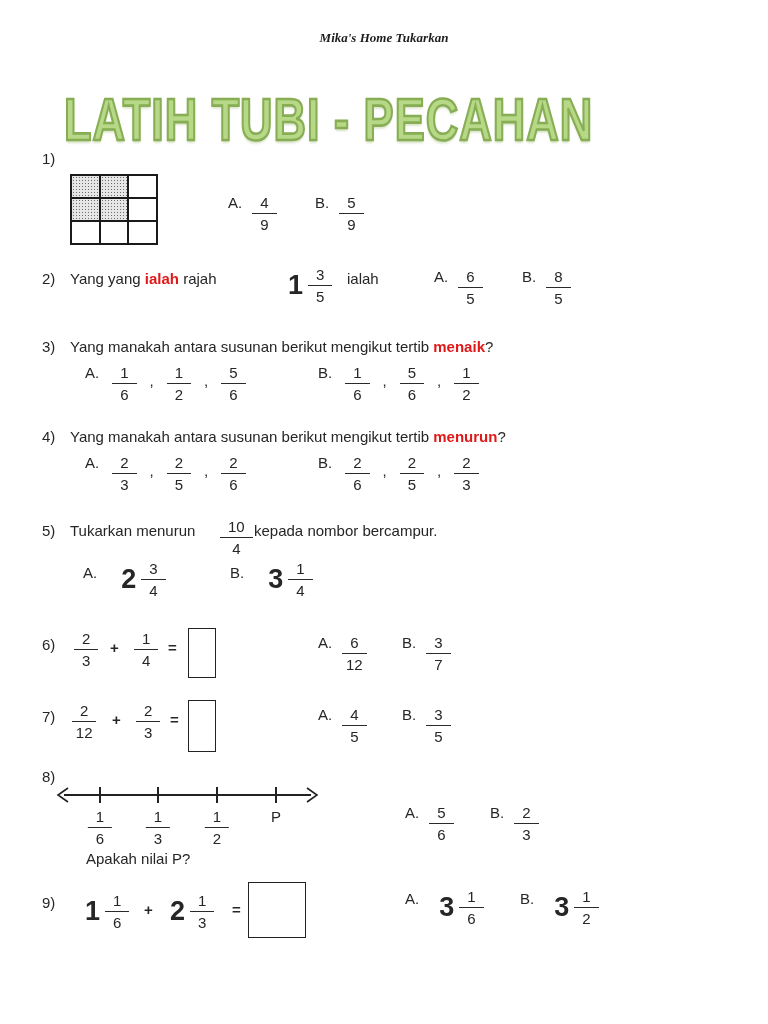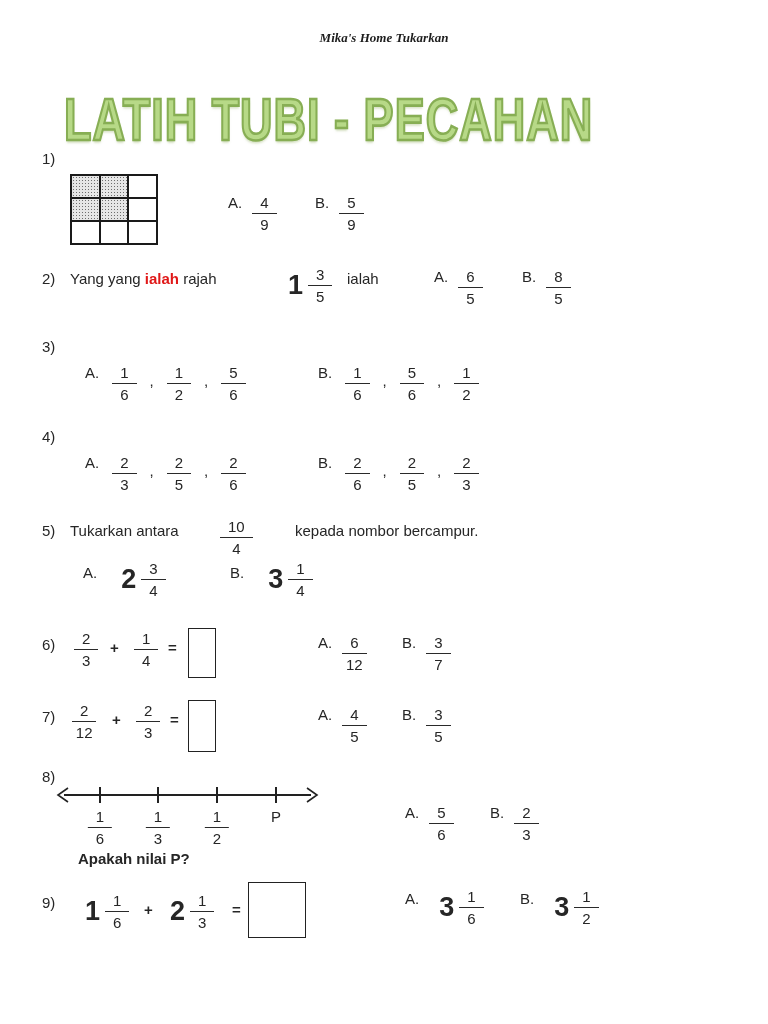"Yang manakah antara susunan berikut mengikut tertib menaik?" span.qtext { html: none -> <span> <span>Yang manakah antara susunan berikut mengikut tertib</span> <span>menaik</span><span>?</span> </span> }
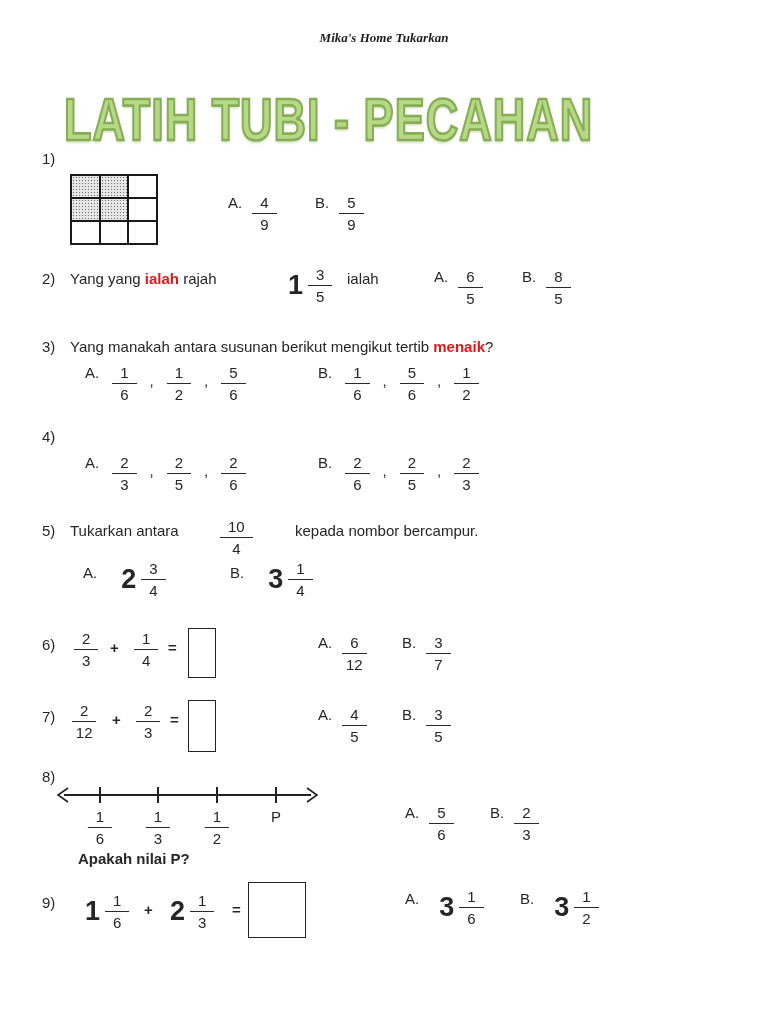"Yang manakah antara susunan berikut mengikut tertib menurun?" span.qtext { html: none -> <span> <span>Yang manakah antara susunan berikut mengikut tertib</span> <span>menurun</span><span>?</span> </span> }
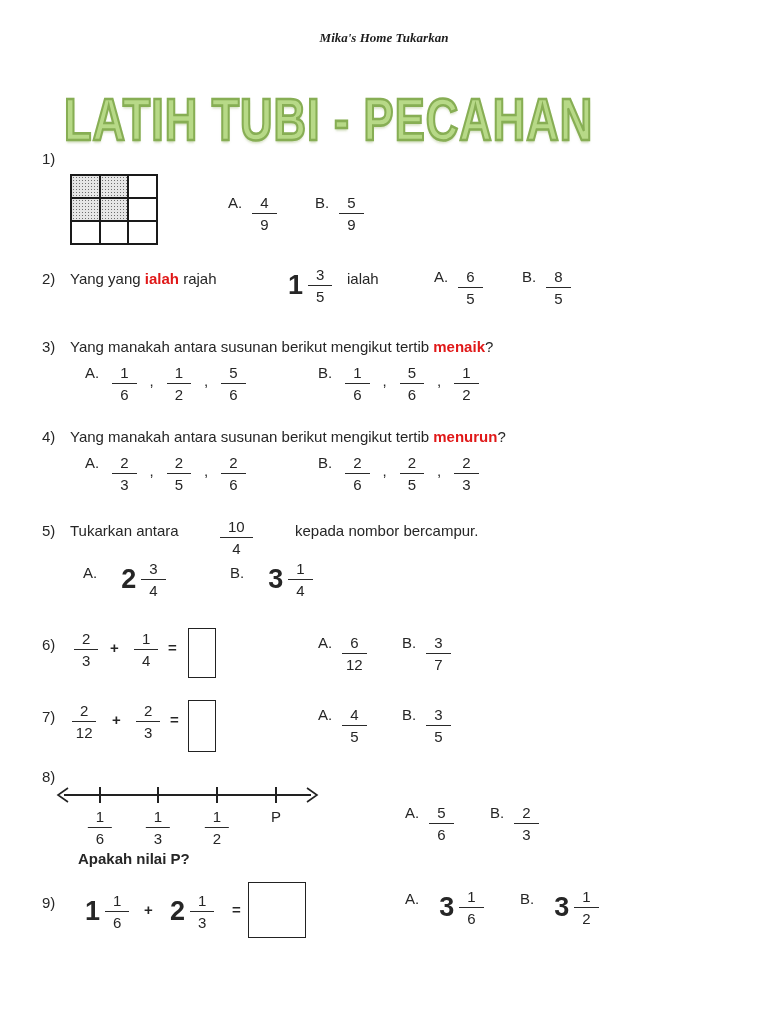"Tukarkan antara" span.qtext { text: antara -> menurun }
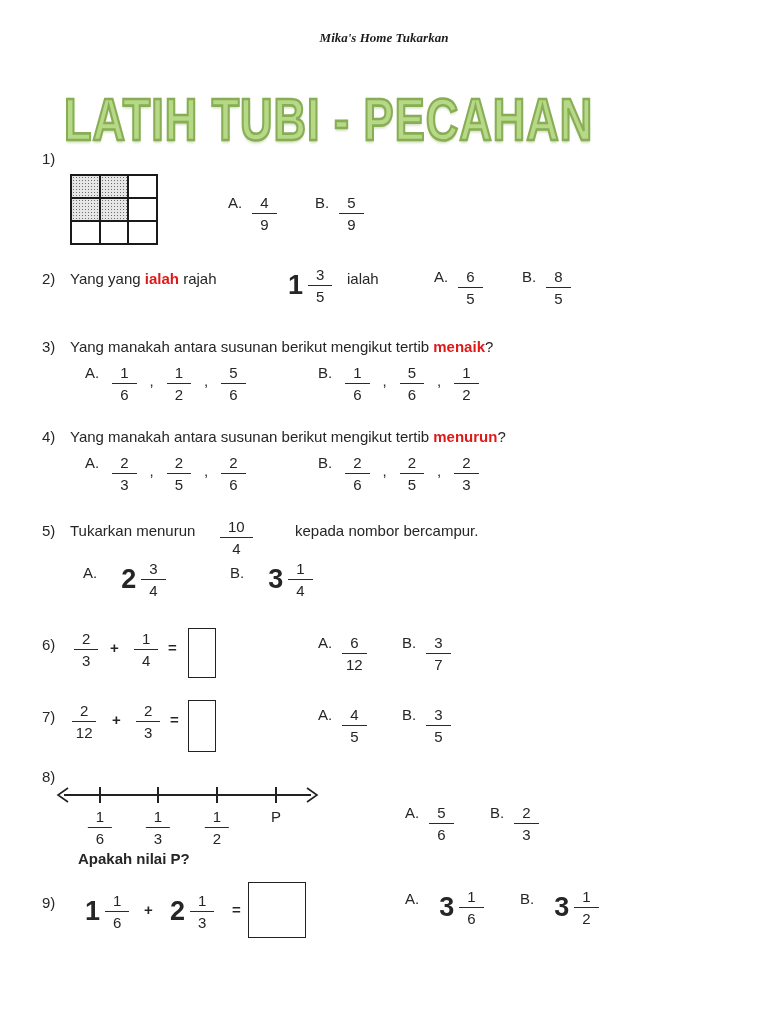"kepada nombor bercampur." span.abs { margin-left: 41px -> none }
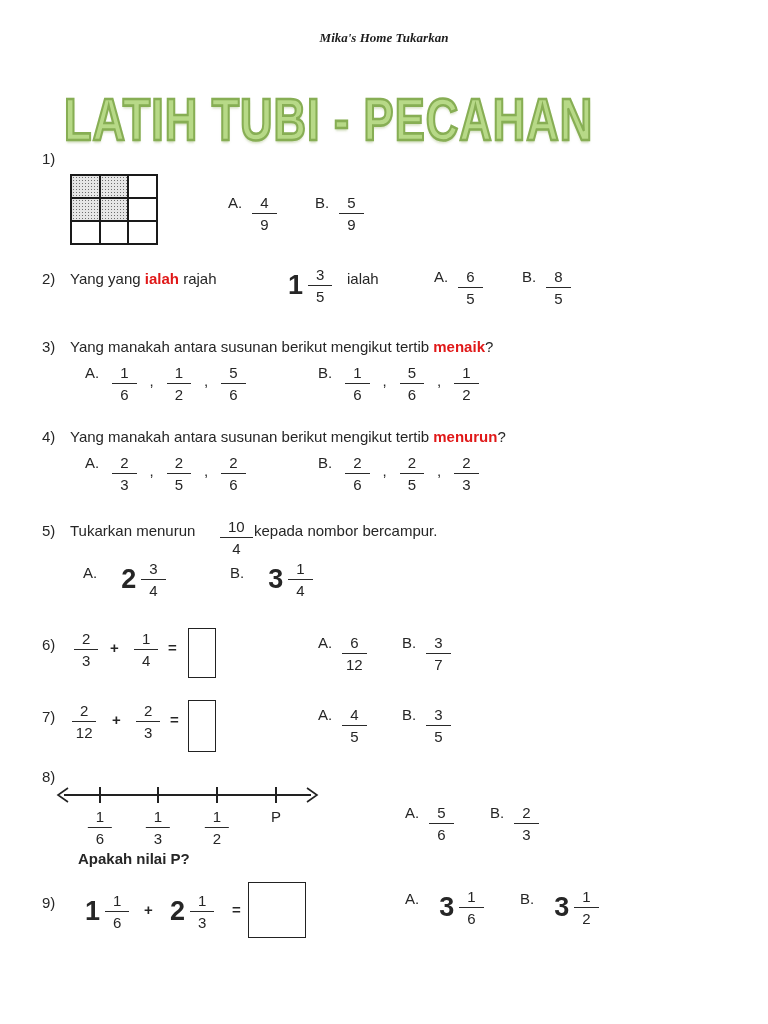"Apakah nilai P?" span.abs { font-weight: bold -> none; left: 36px -> 44px }
